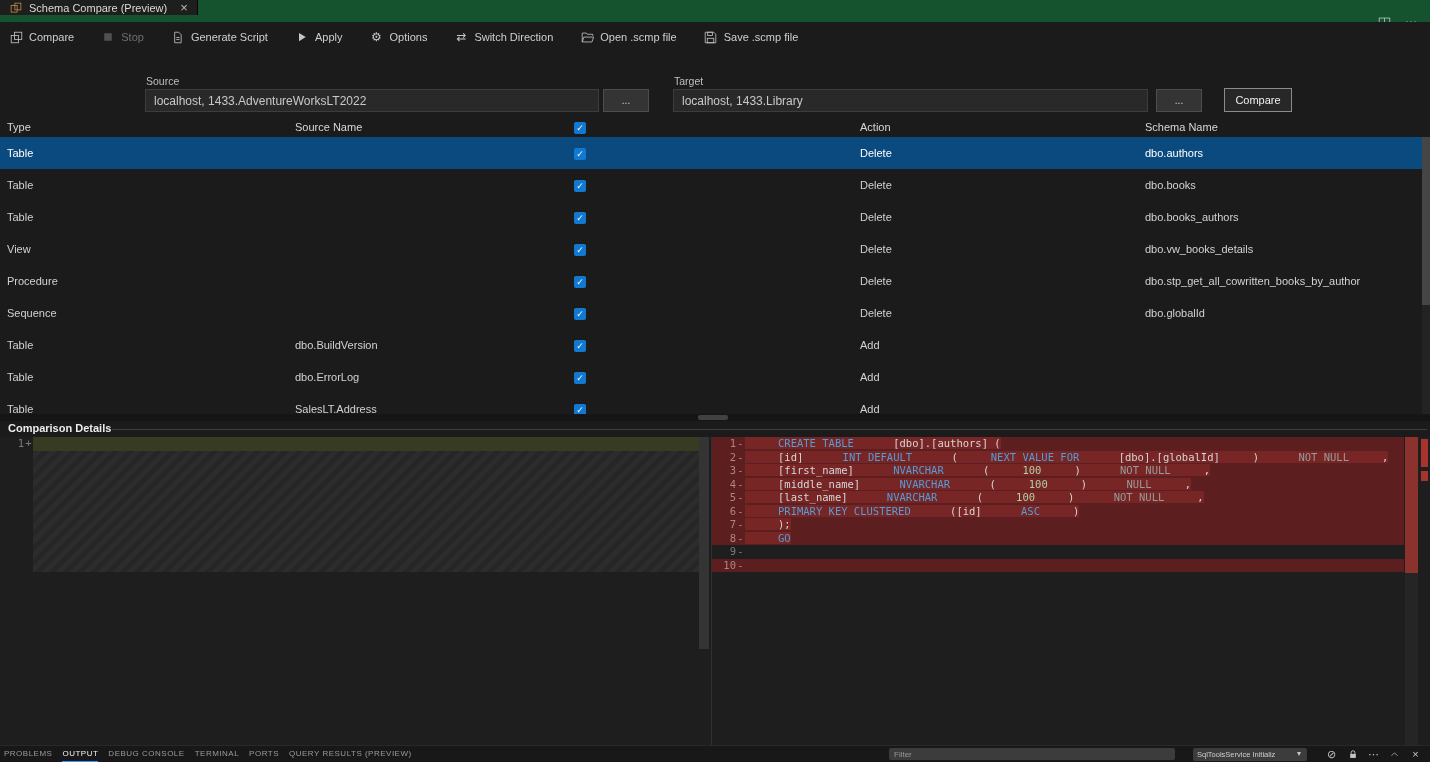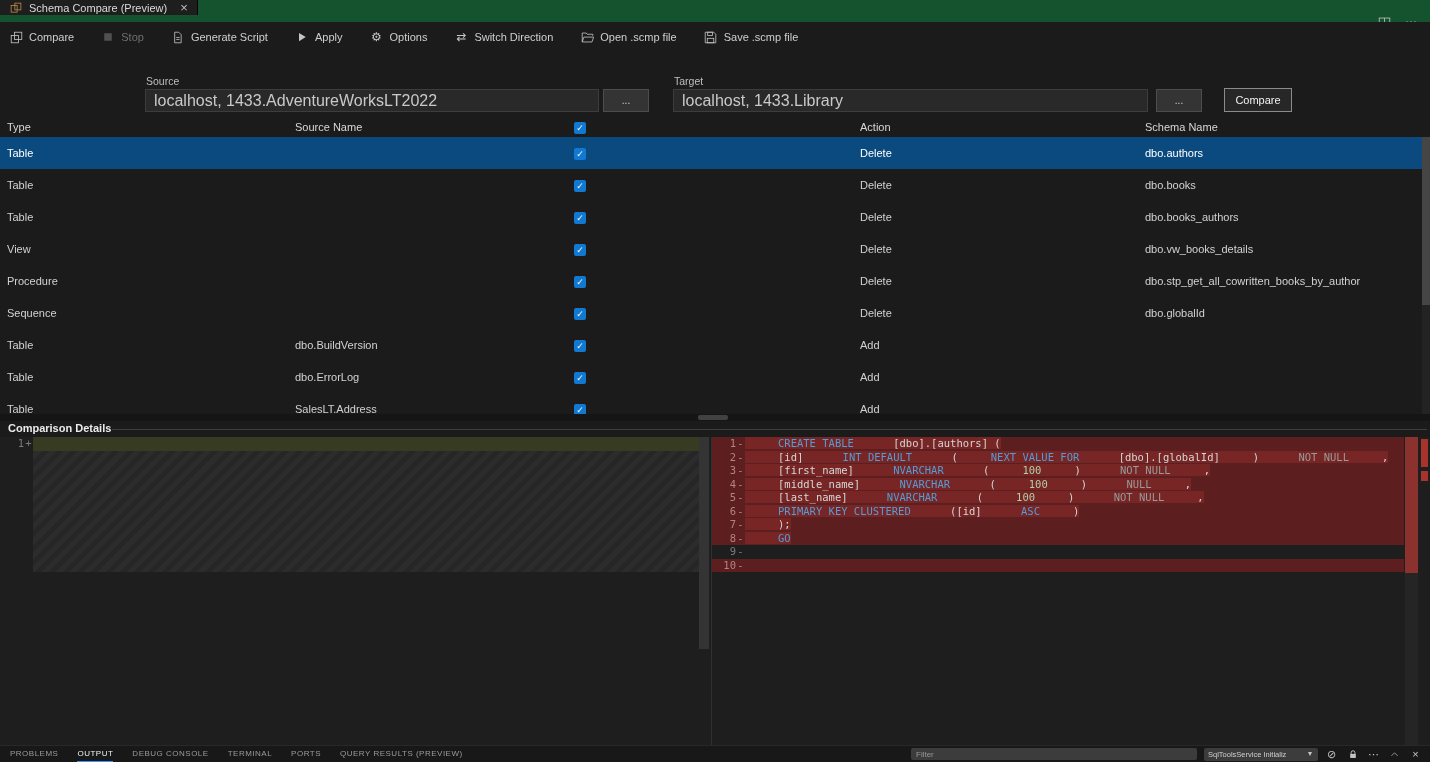"localhost, 1433.AdventureWorksLT2022" .conn-input { font-size: 16px -> 12px }
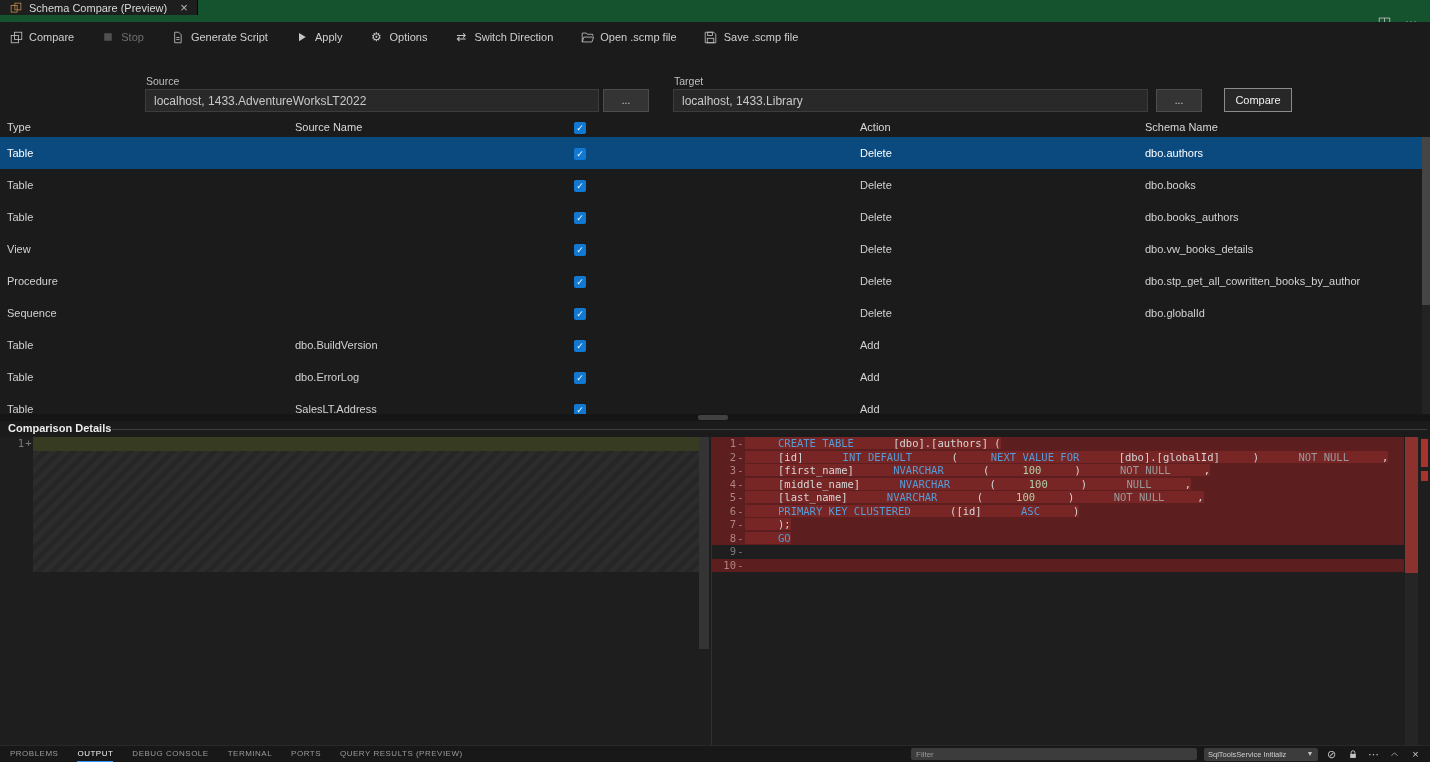"PROBLEMS" .panel-tabs { gap: 19px -> 10px; padding-left: 10px -> 4px }
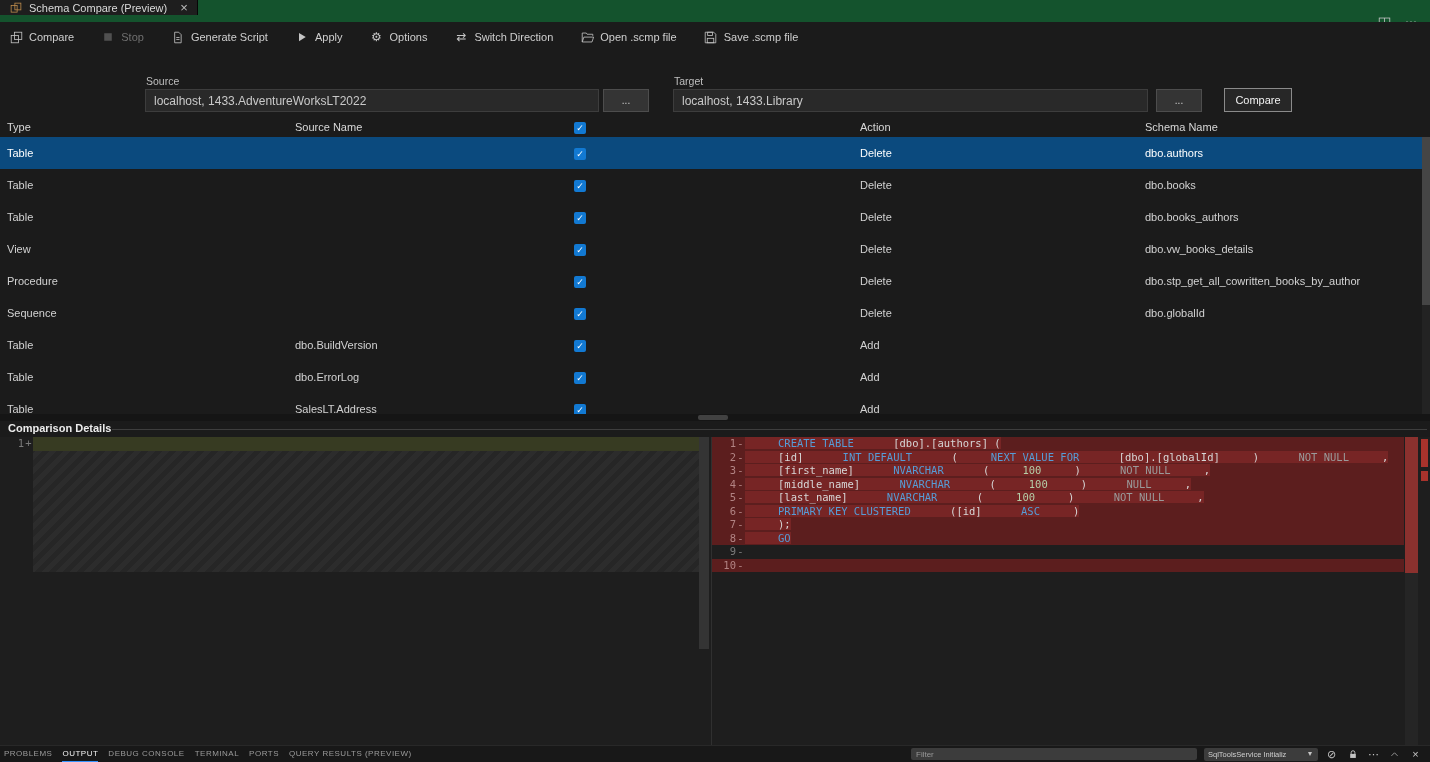"Filter" .panel-right { gap: 7px -> 18px }
